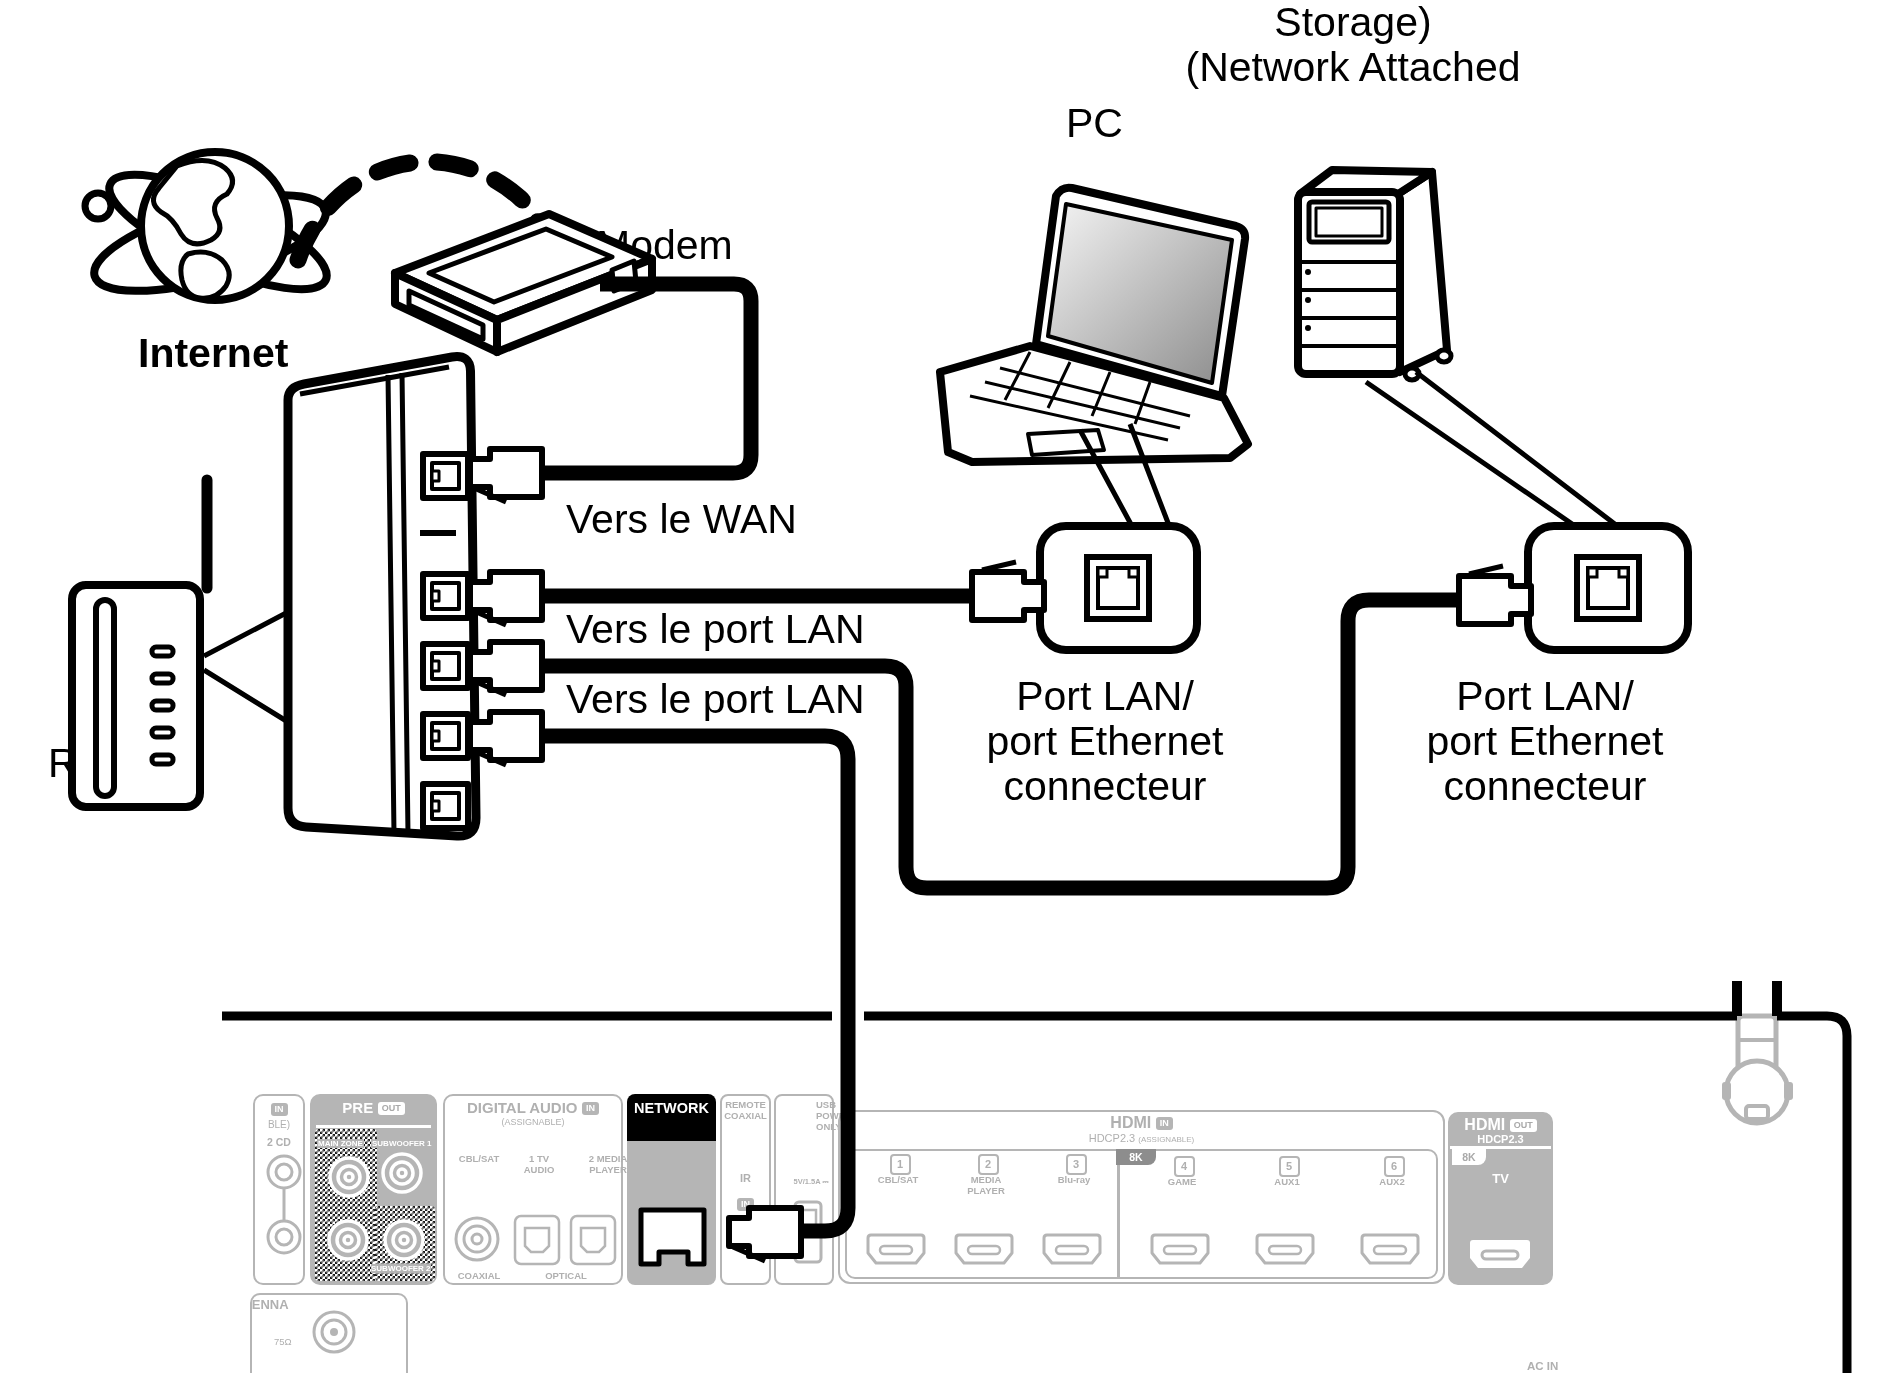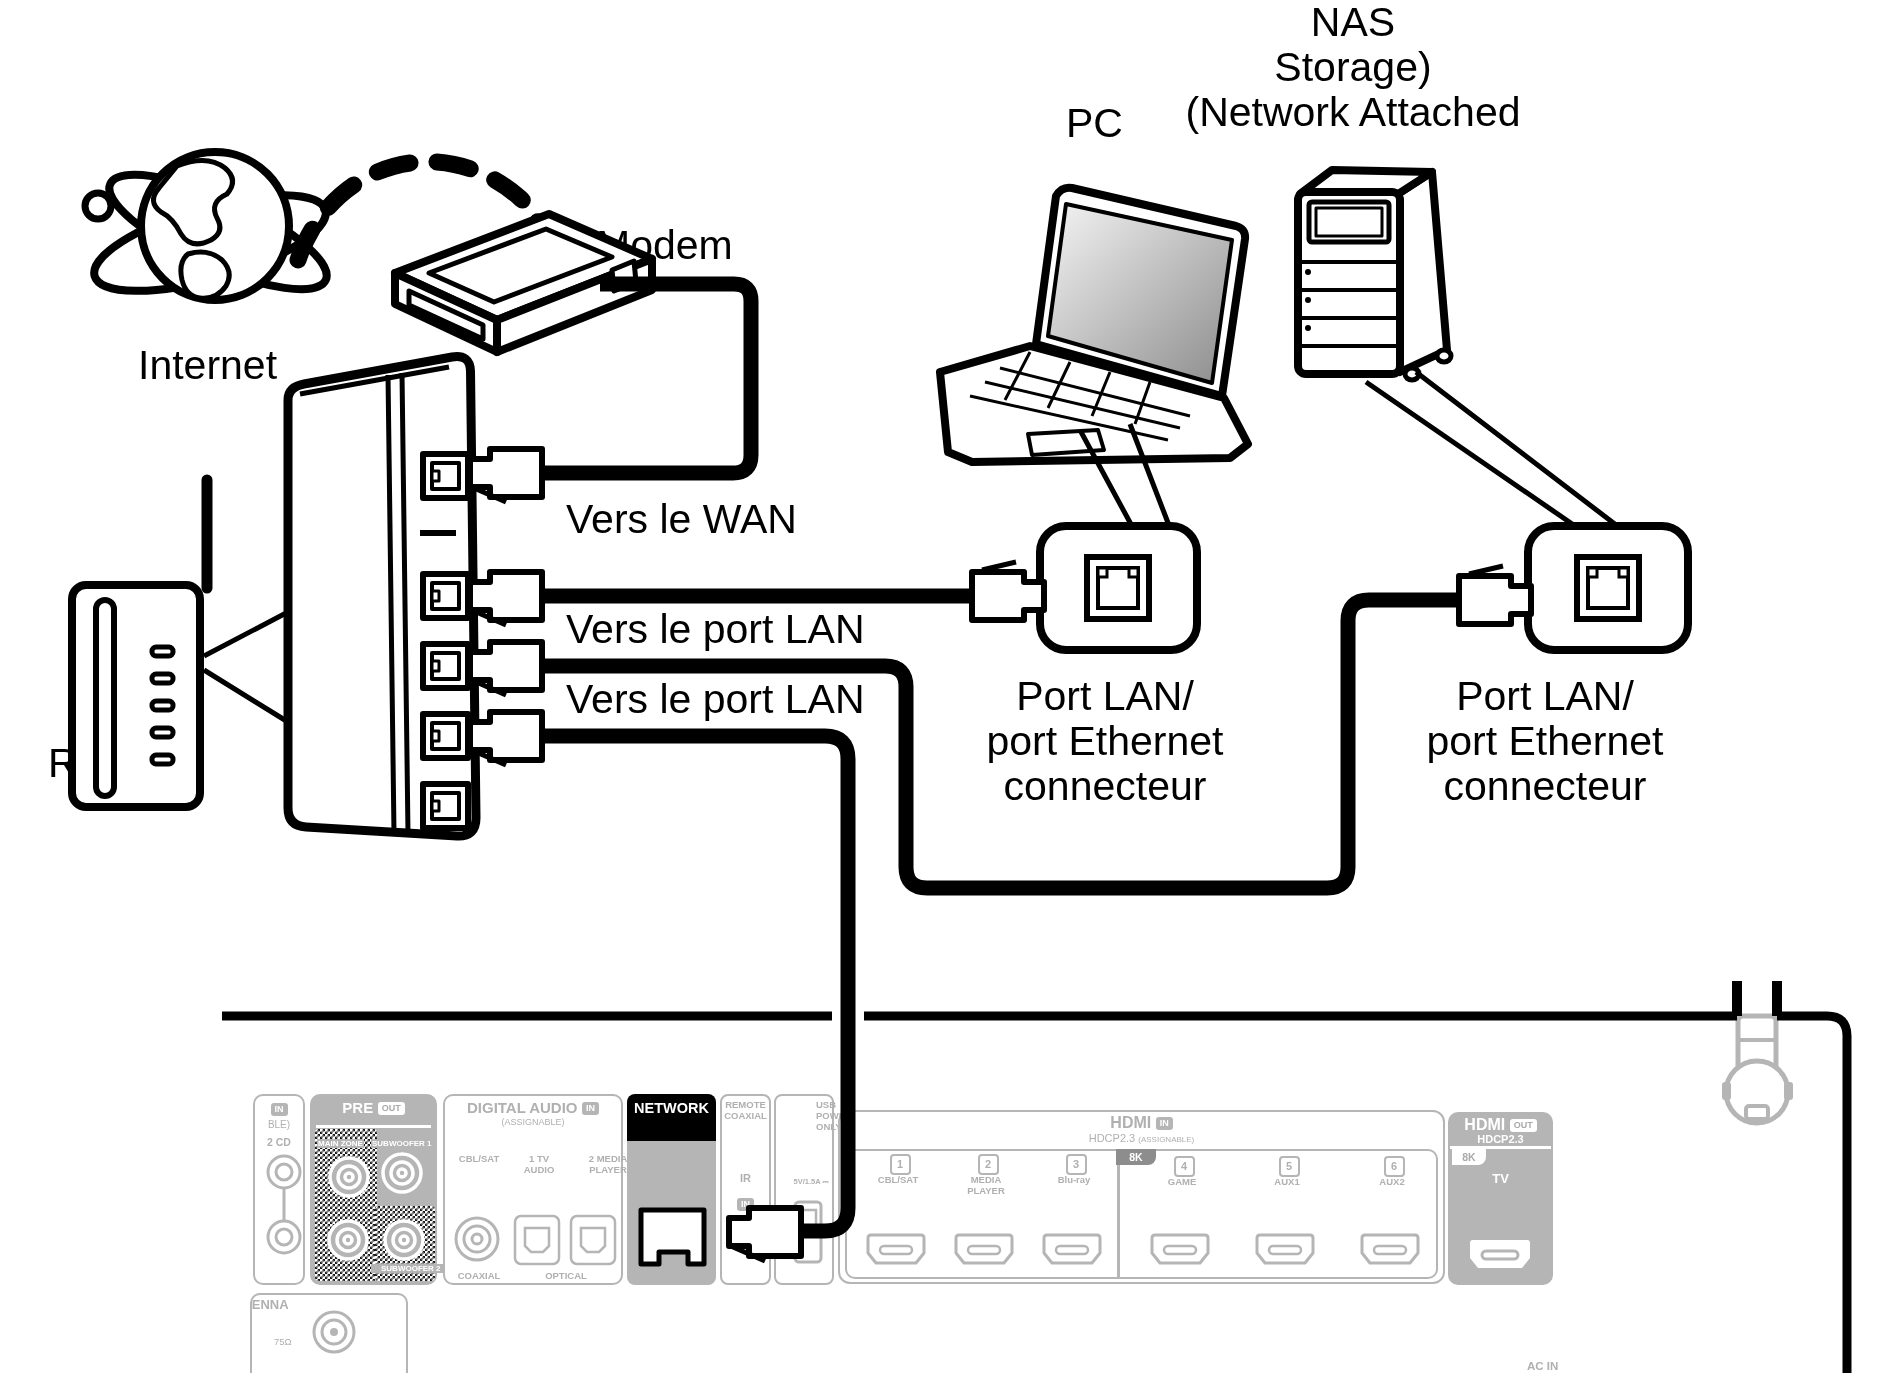"NAS" div { html: <div>NAS</div> -> none }
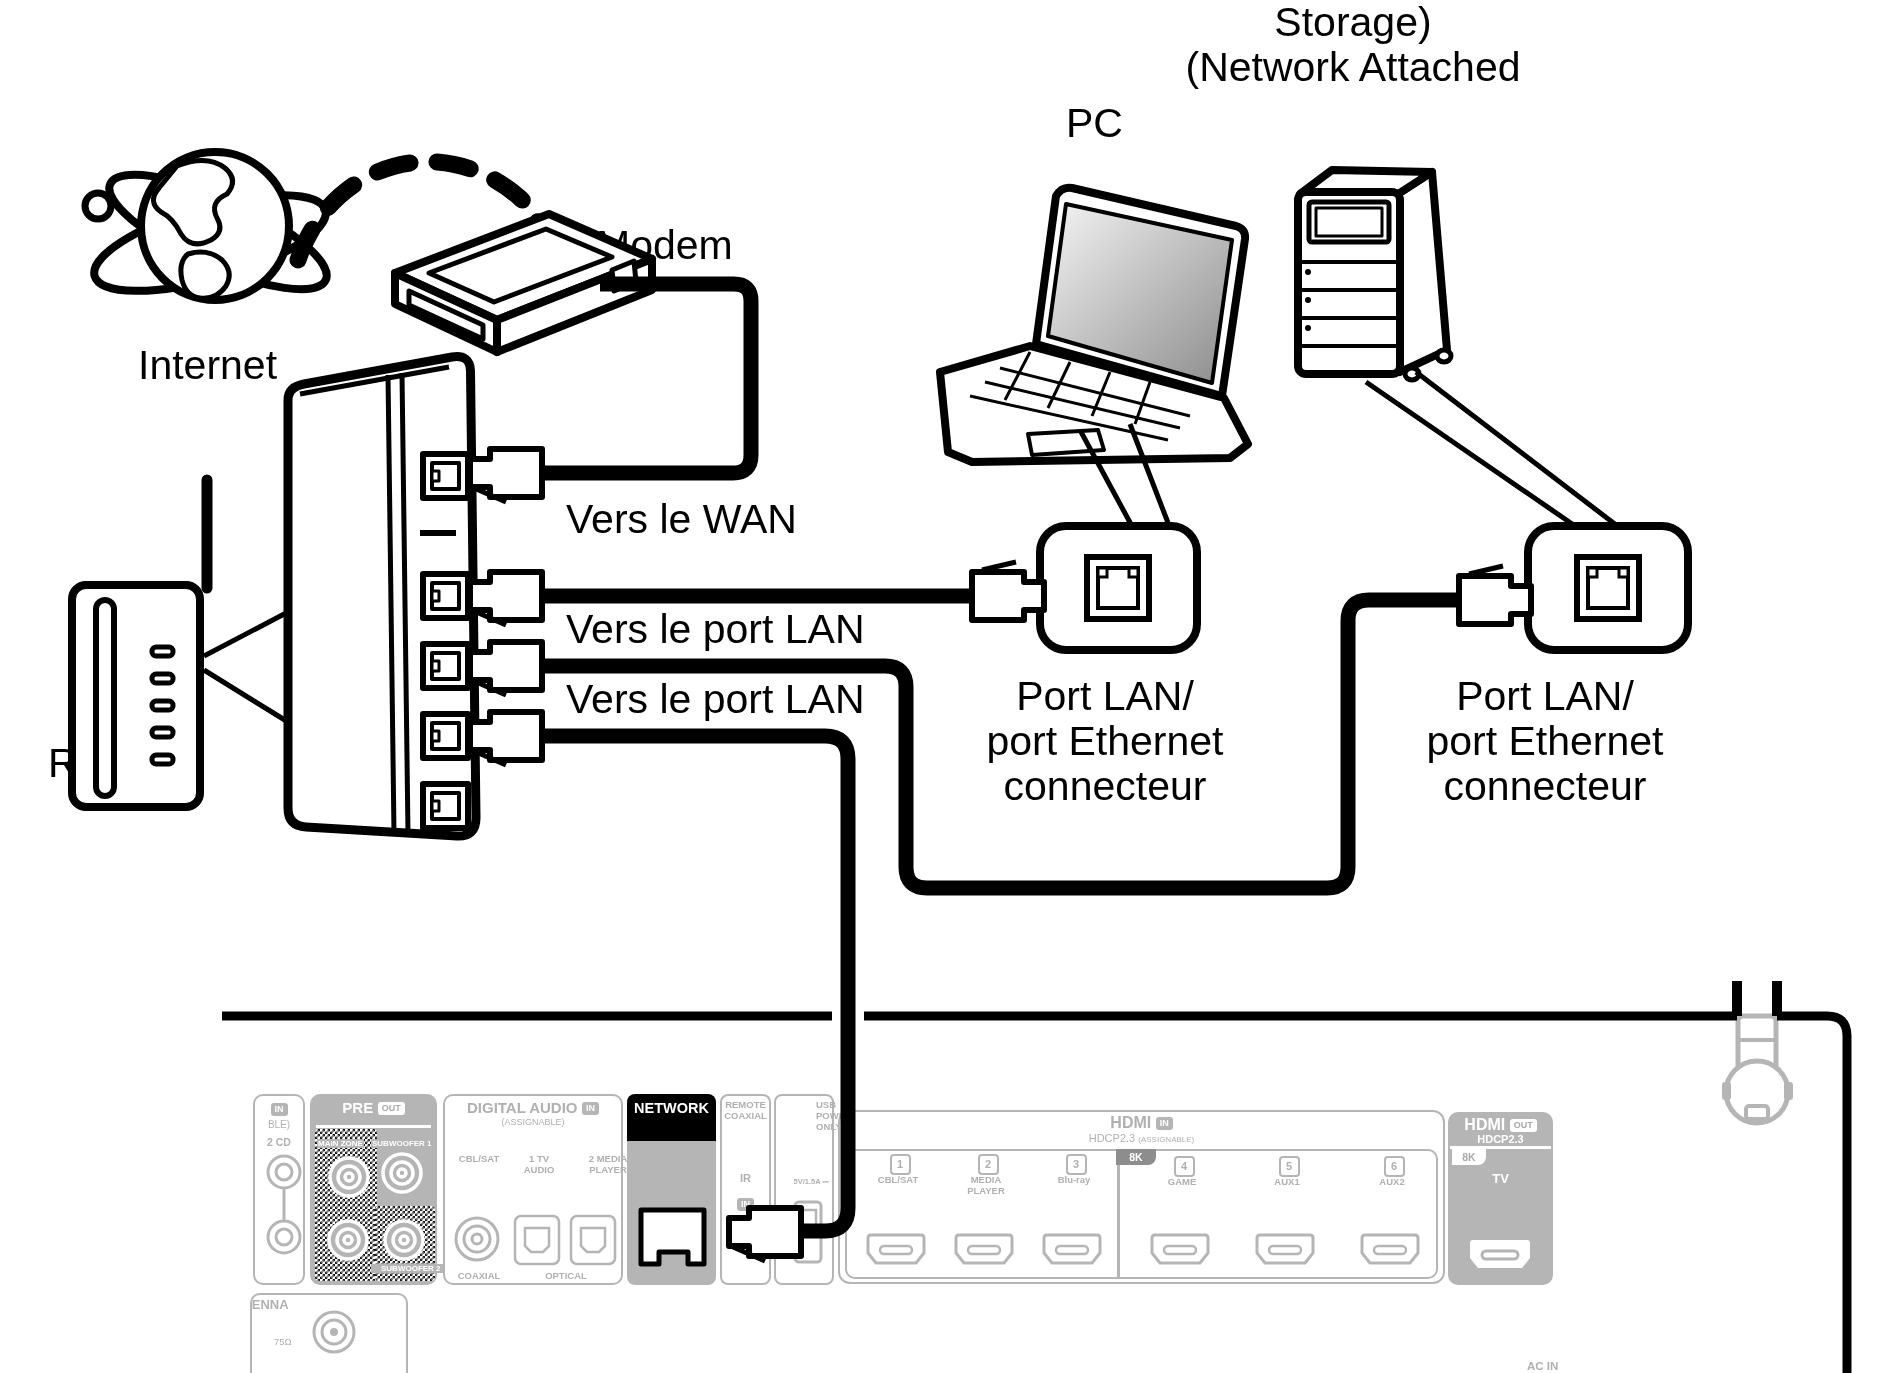"Internet" div.lbl { font-weight: none -> bold; top: 342px -> 330px }
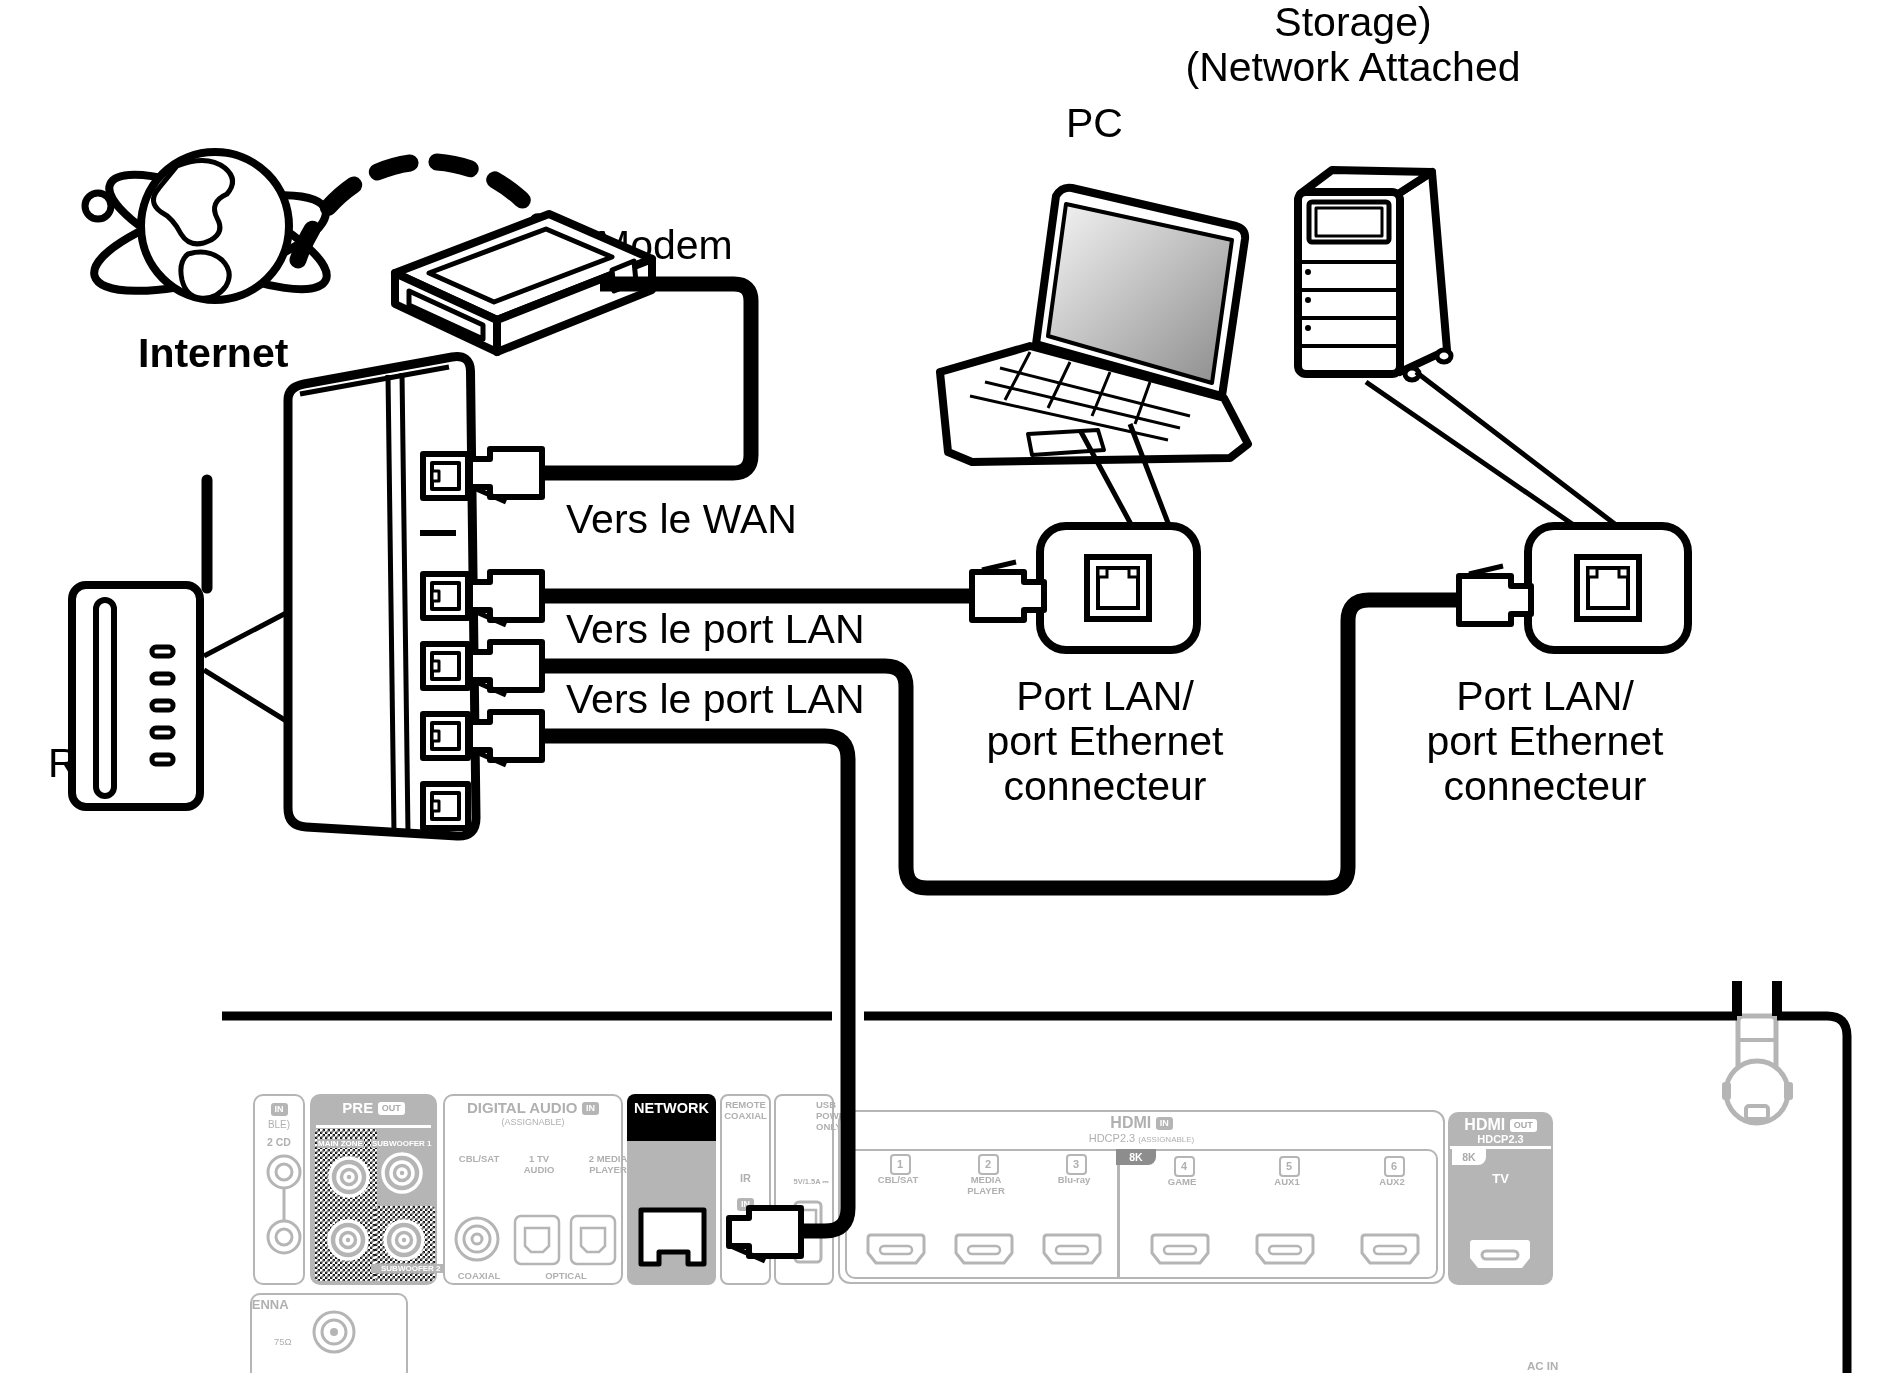"SUBWOOFER 2" div.ptxt { padding: 0 10px -> 0 0 }
